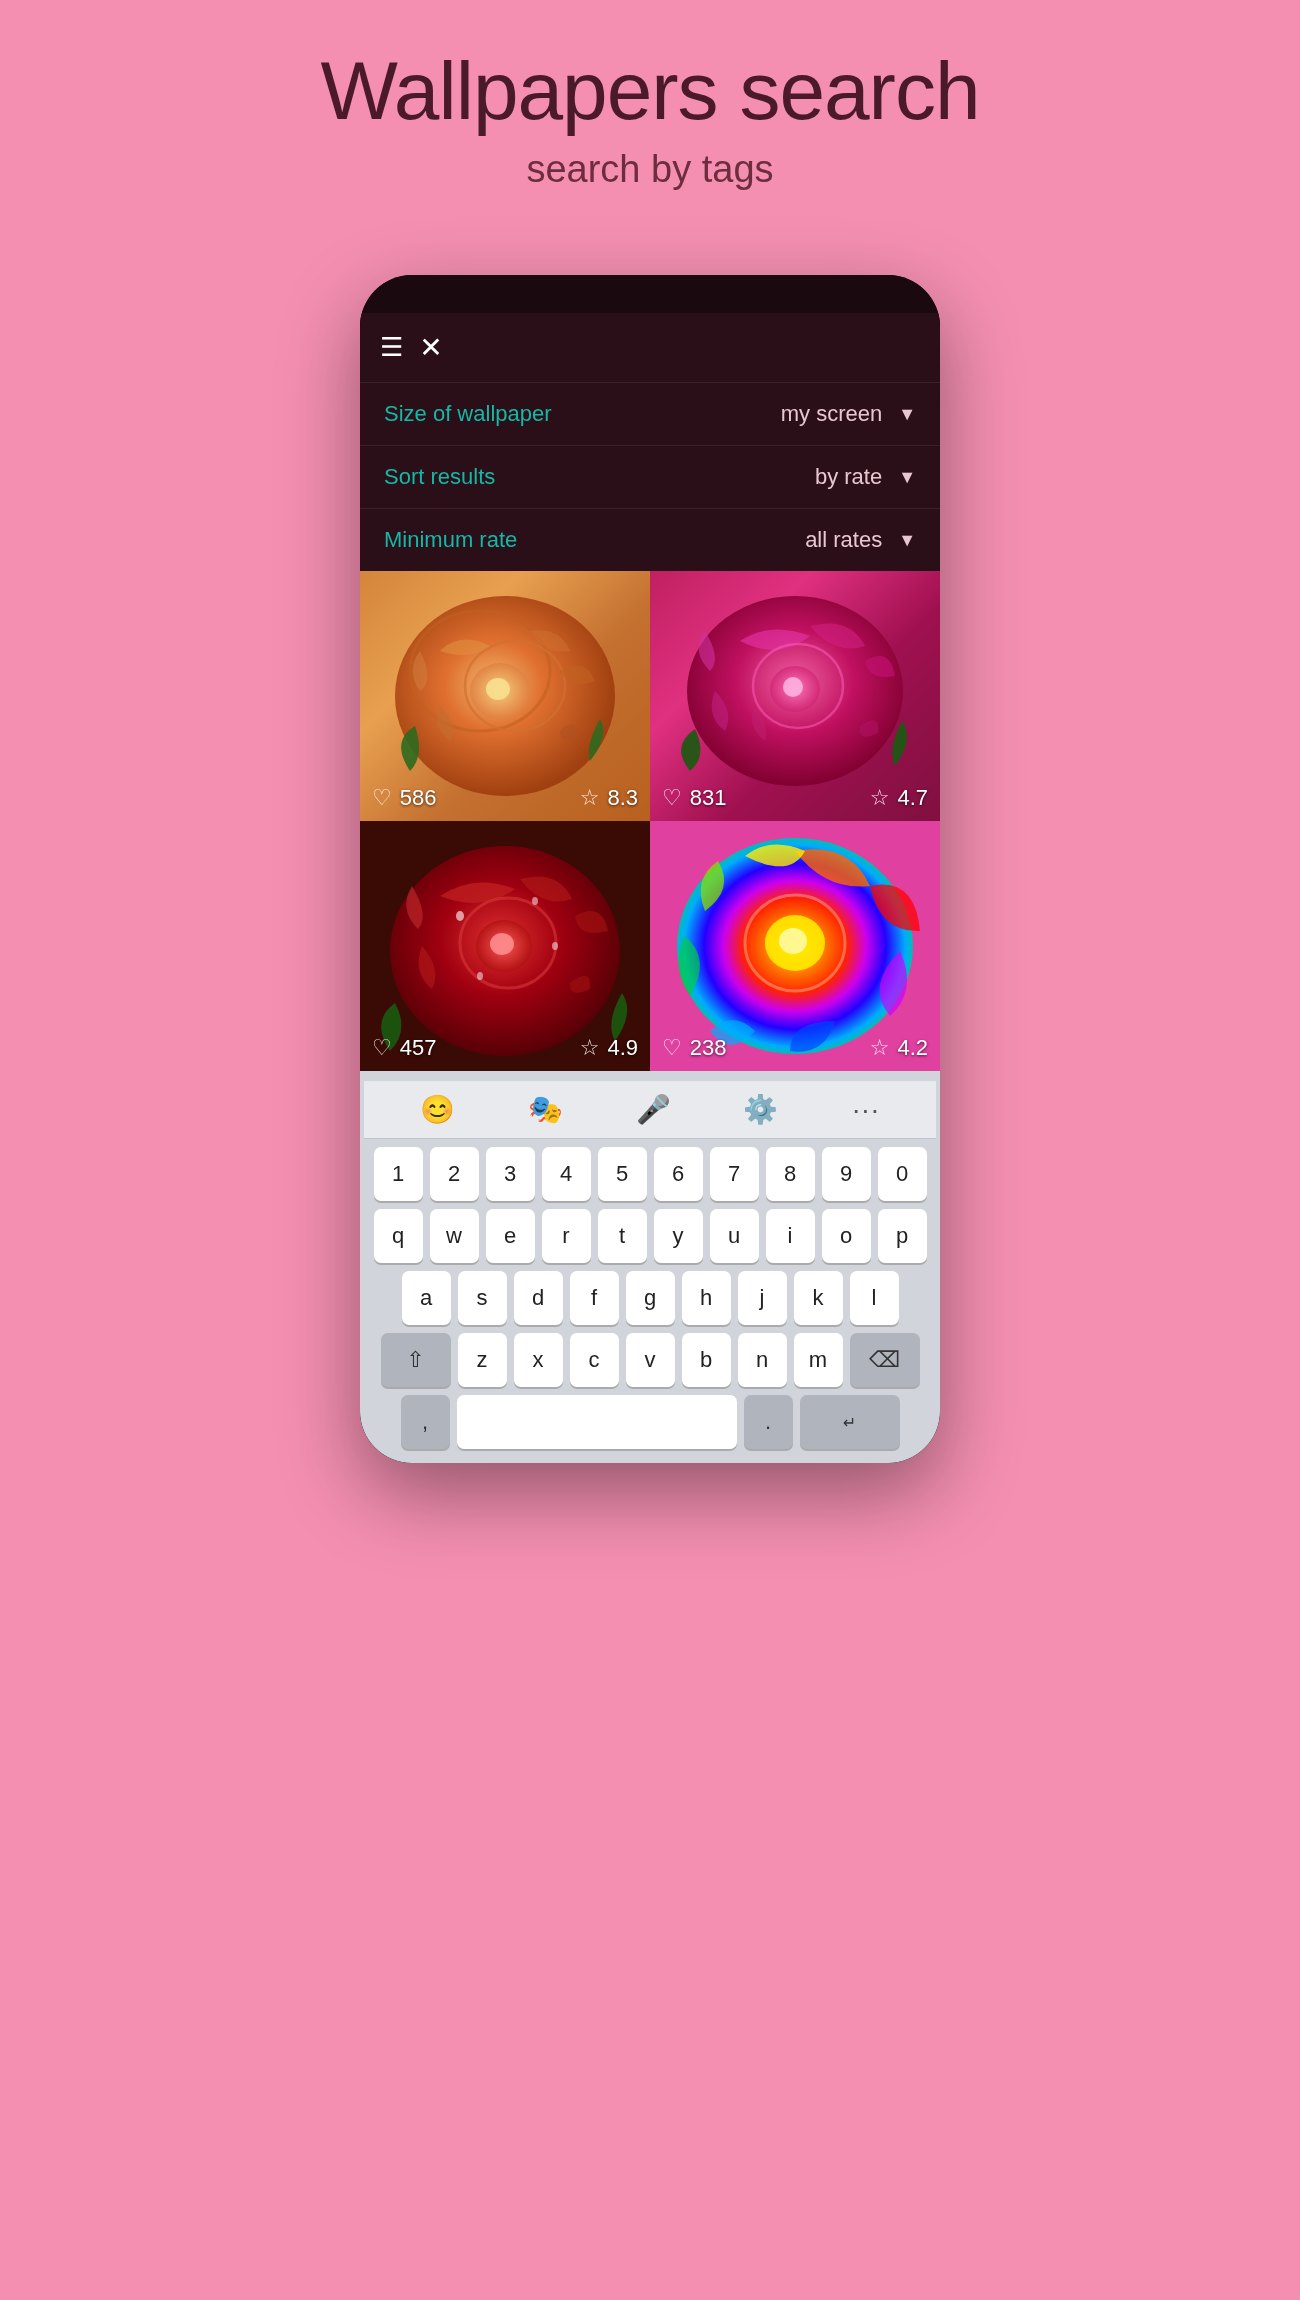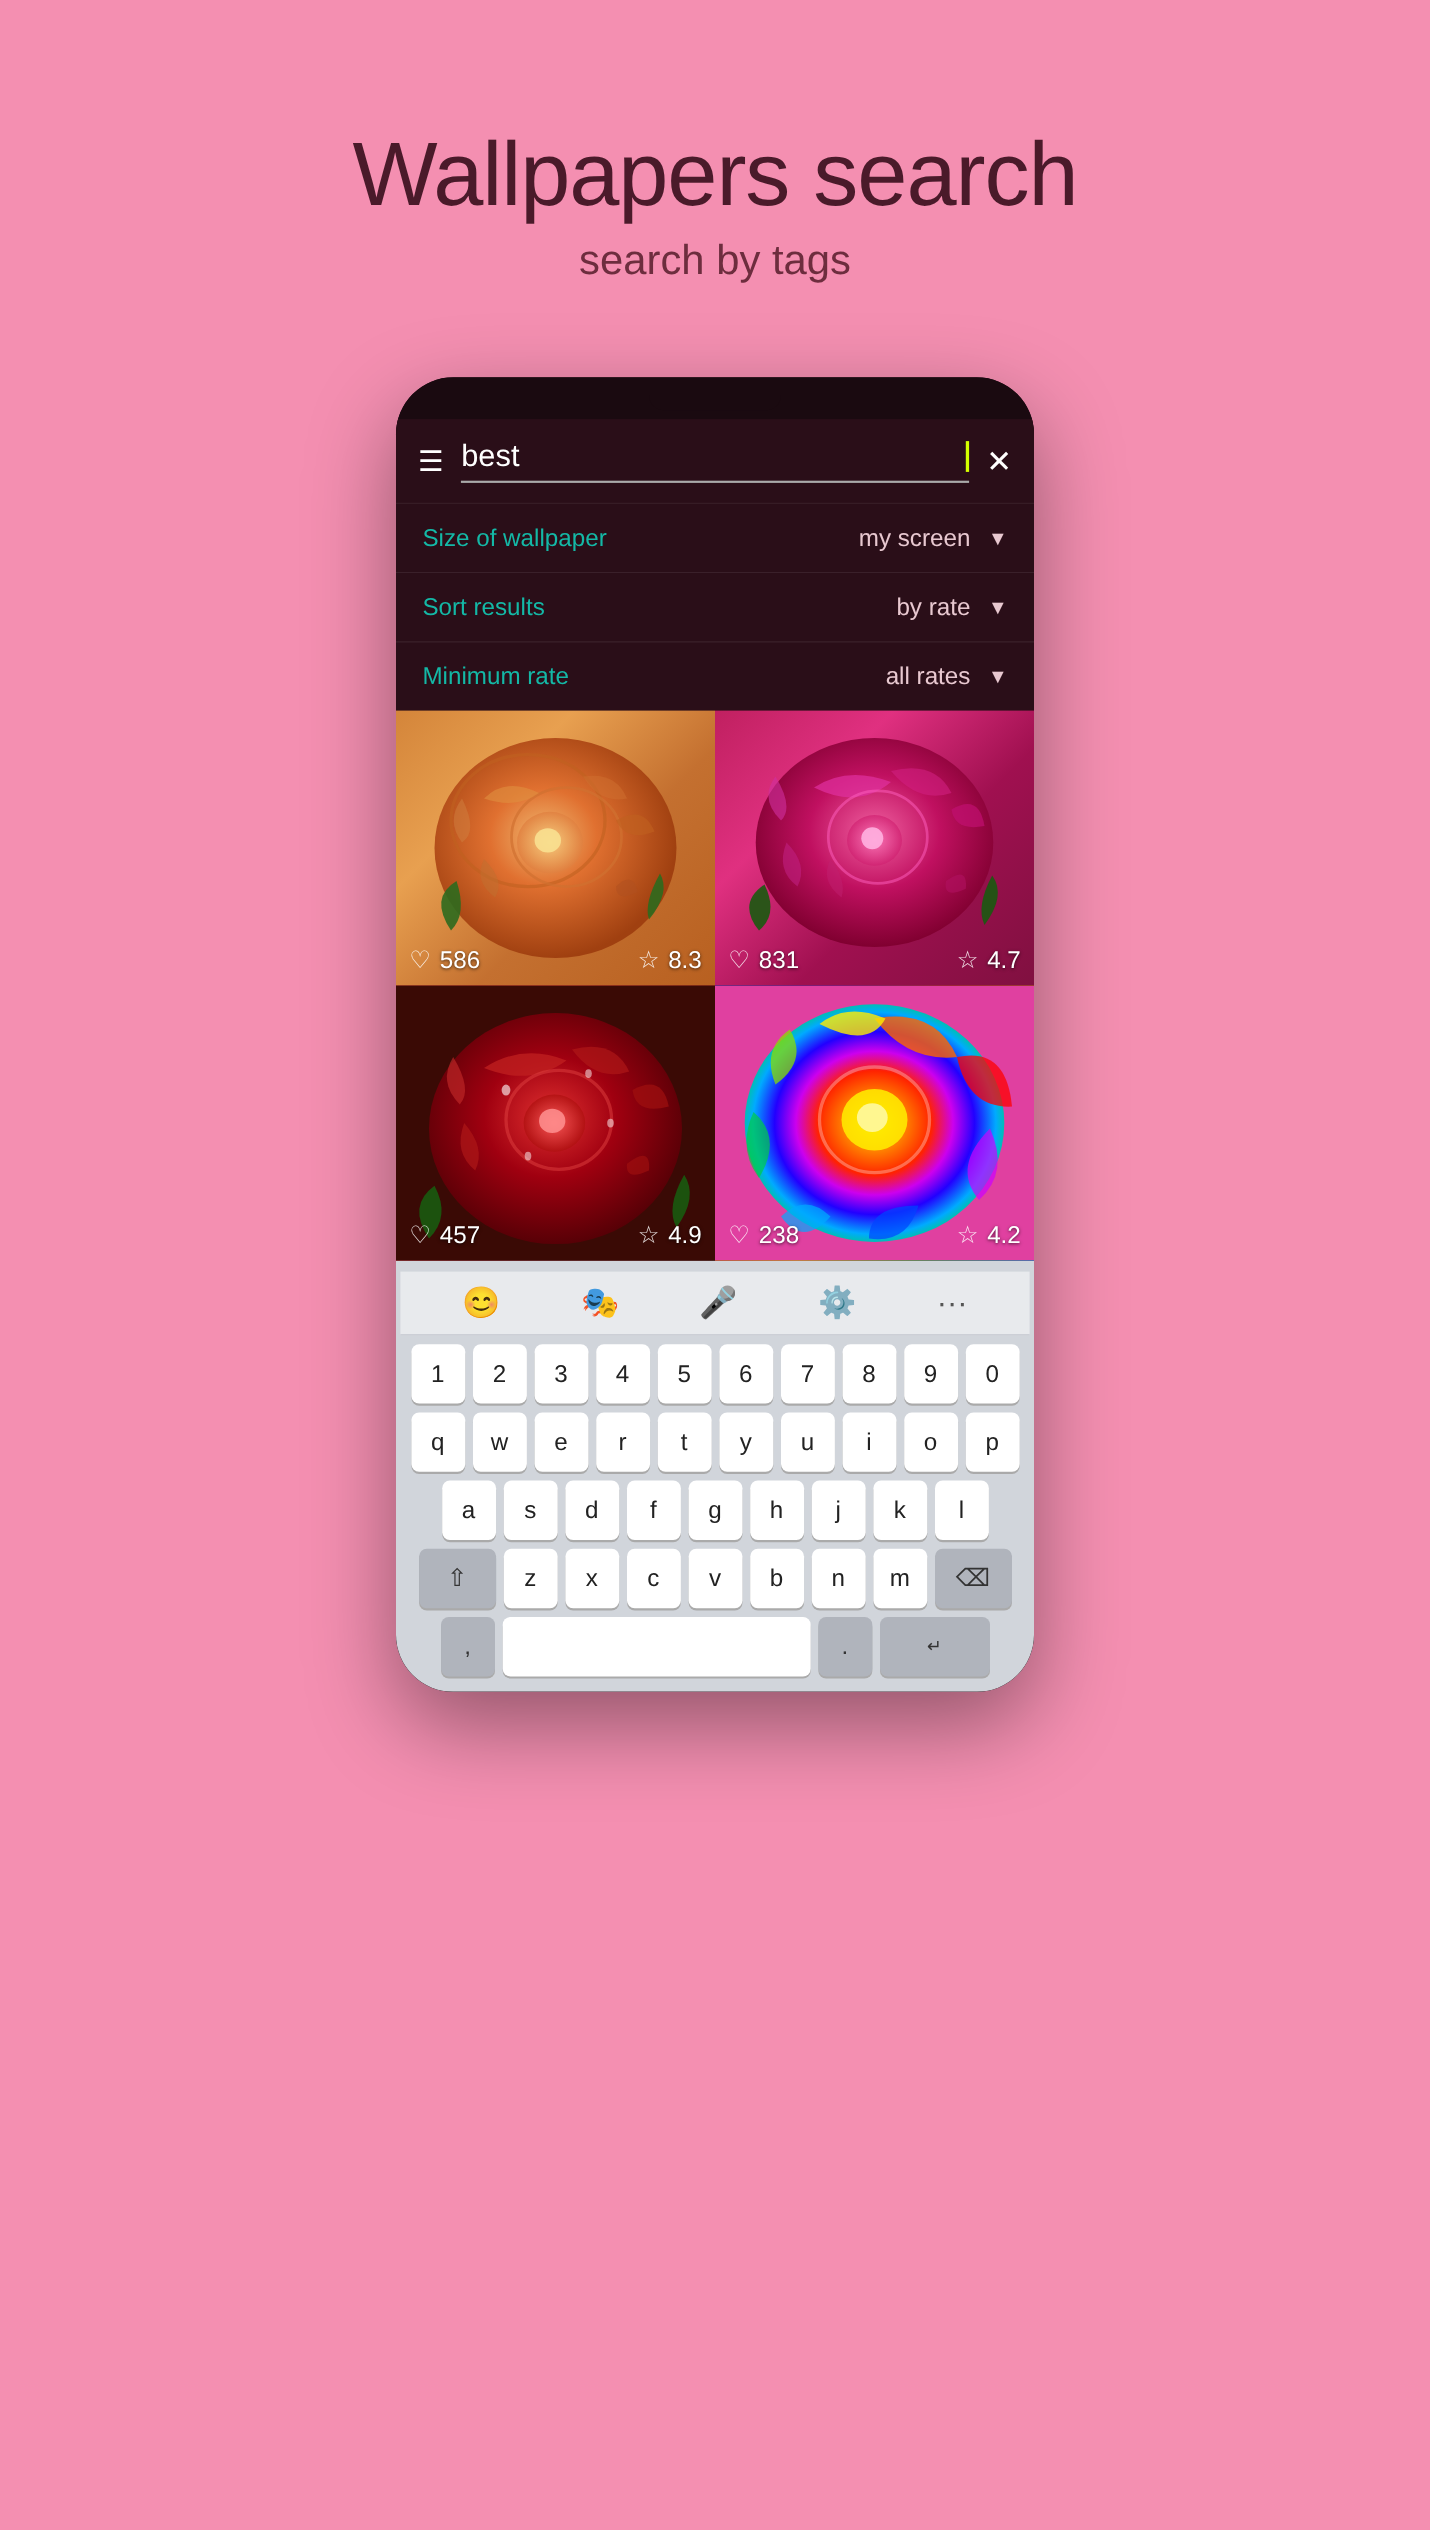"Wallpapers search" .page-title { margin-top: 112px -> 44px }
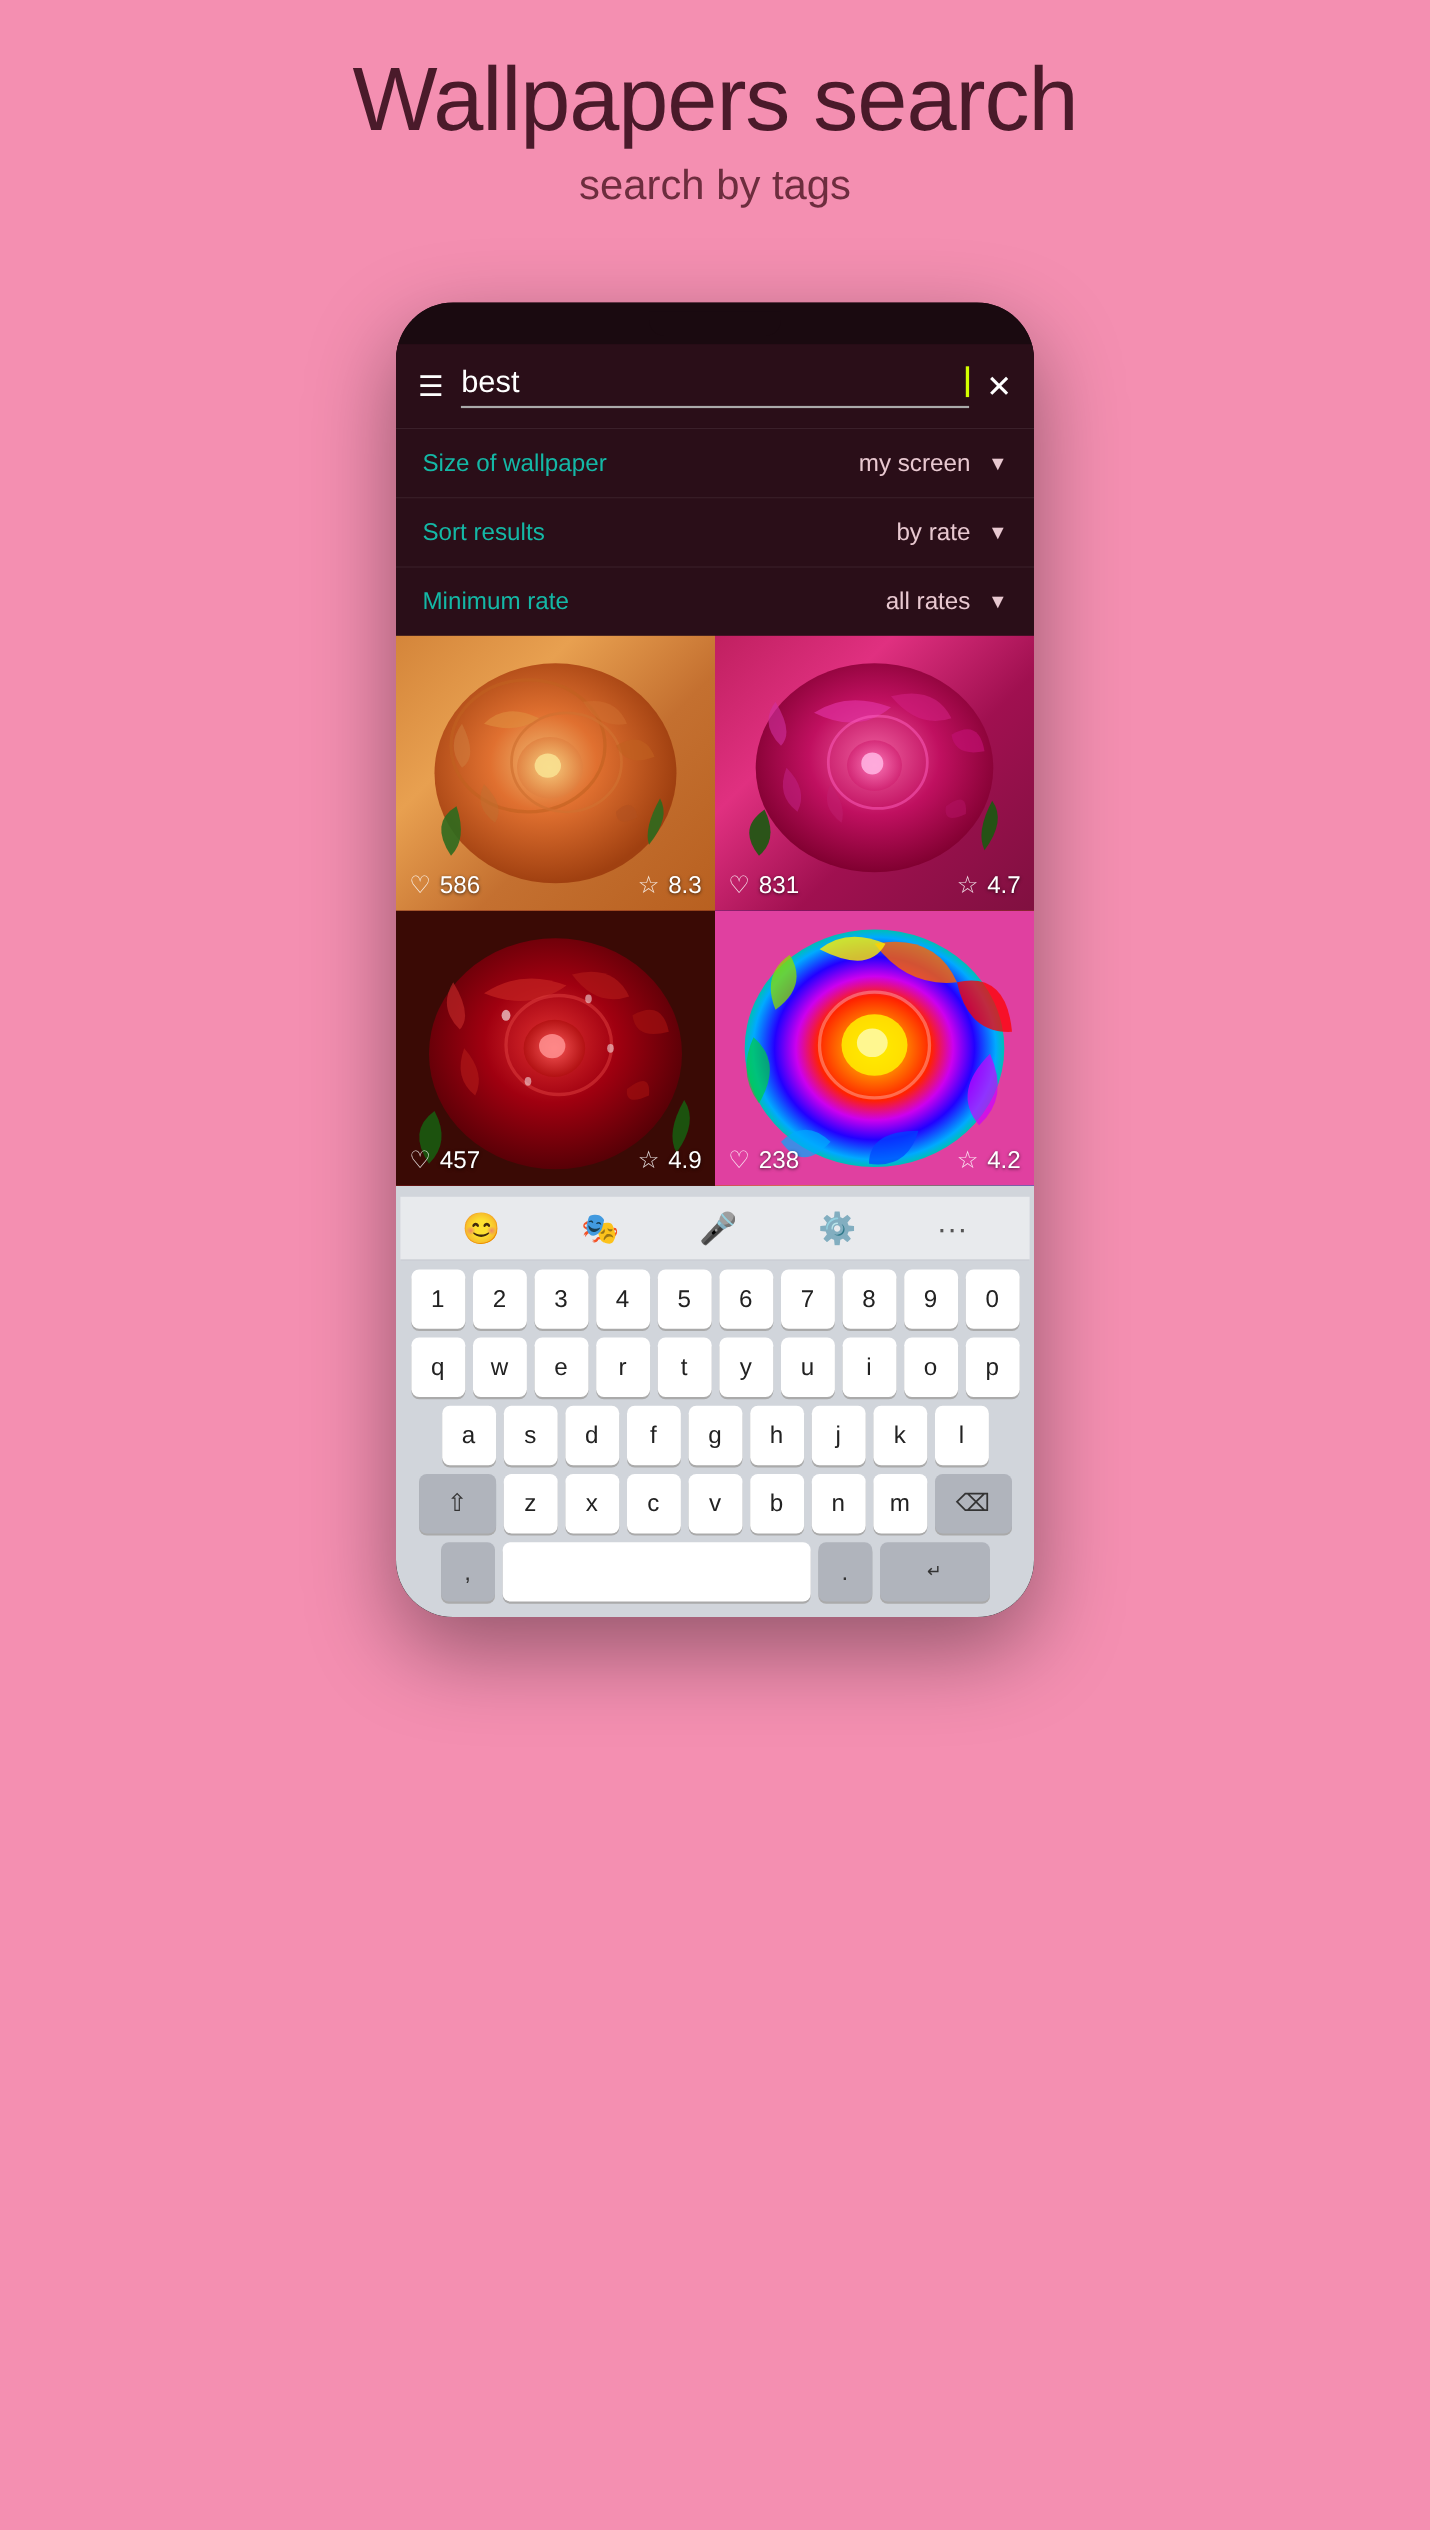"best" div.search-input-wrapper { html: <div> <span>best</span> <span></span> </div> -> none }
